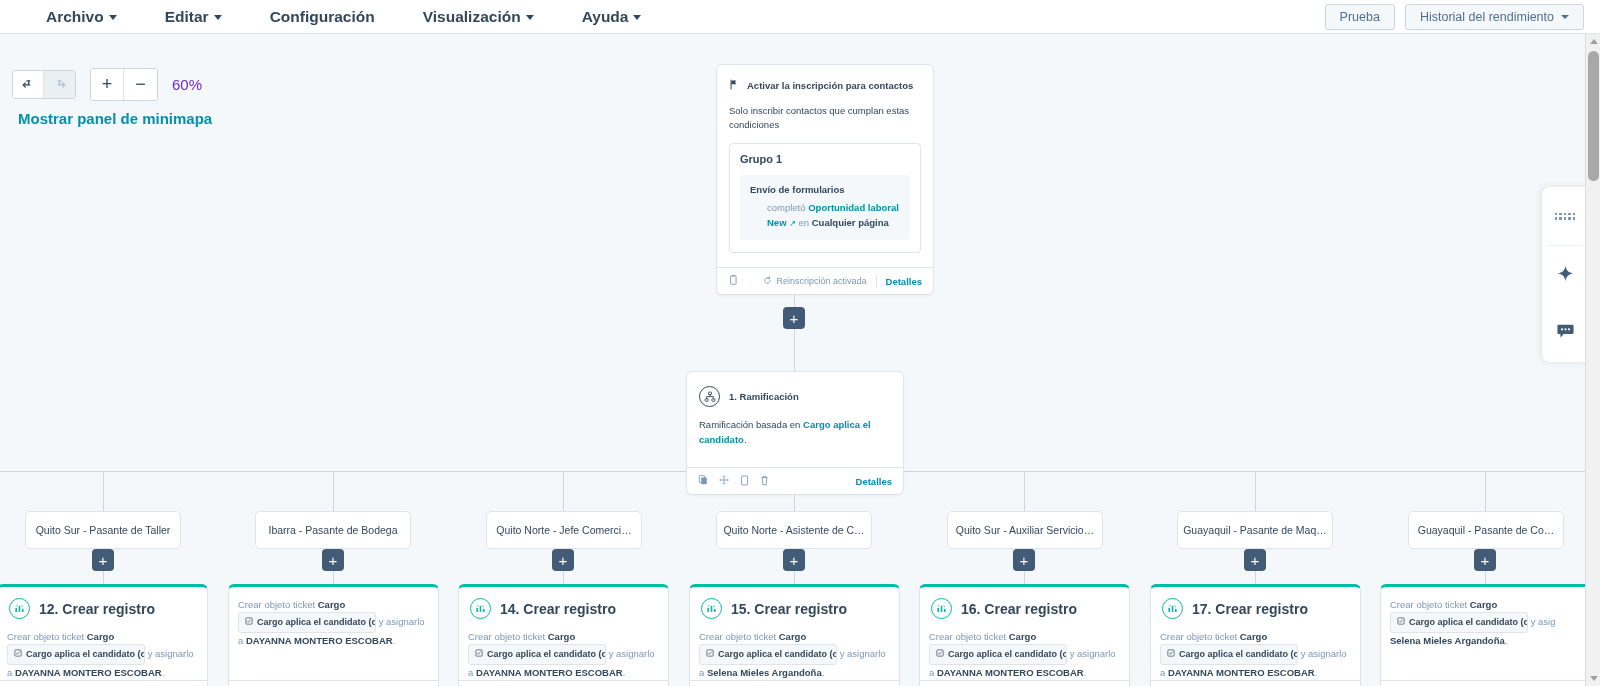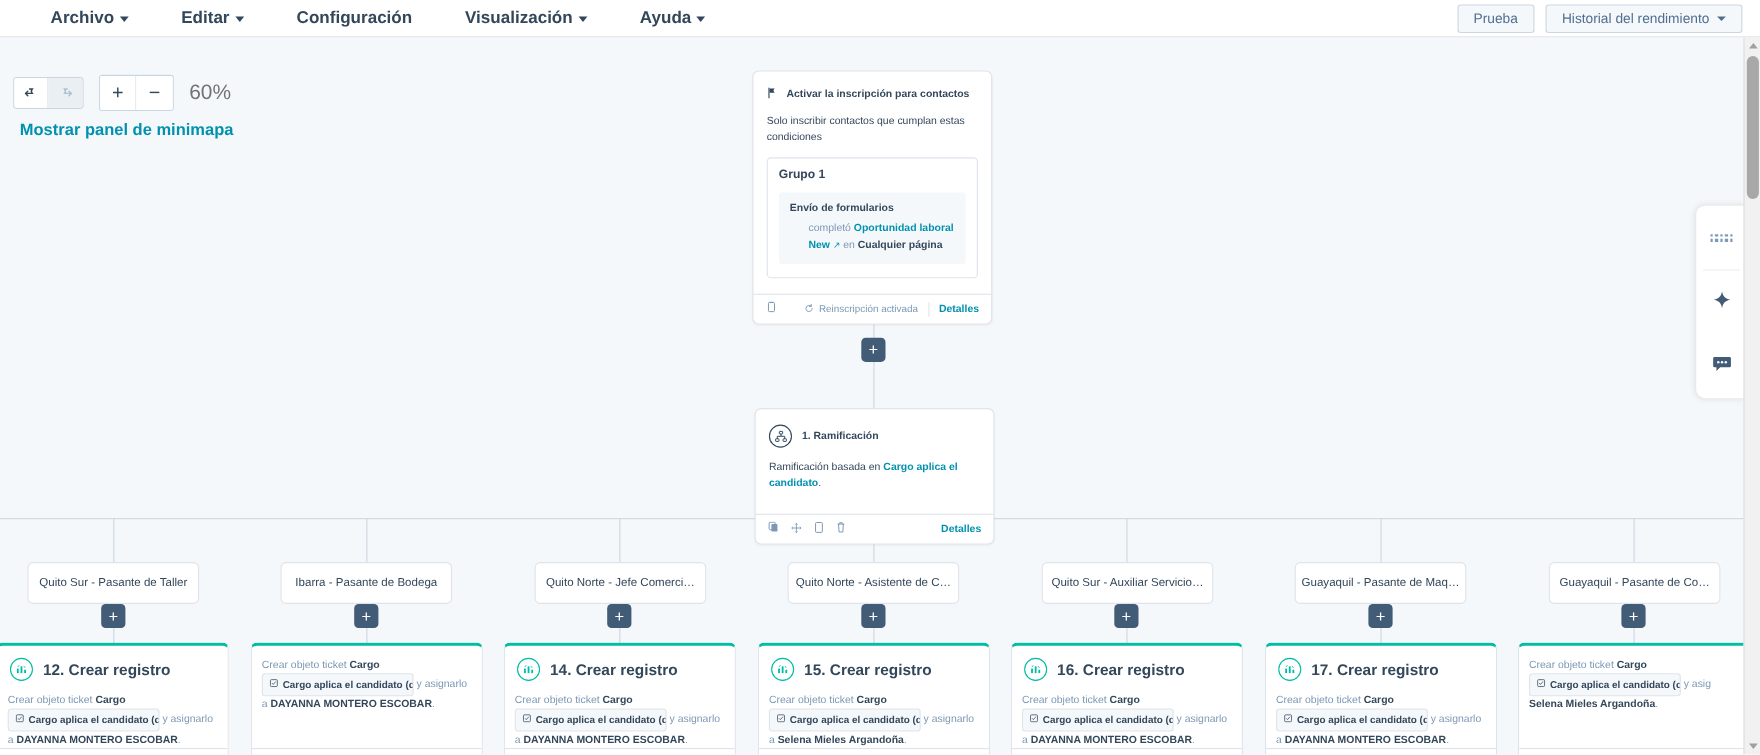"60%" .zoom-pct { color: #737373 -> #6d28d9; font-size: 19px -> 15px }
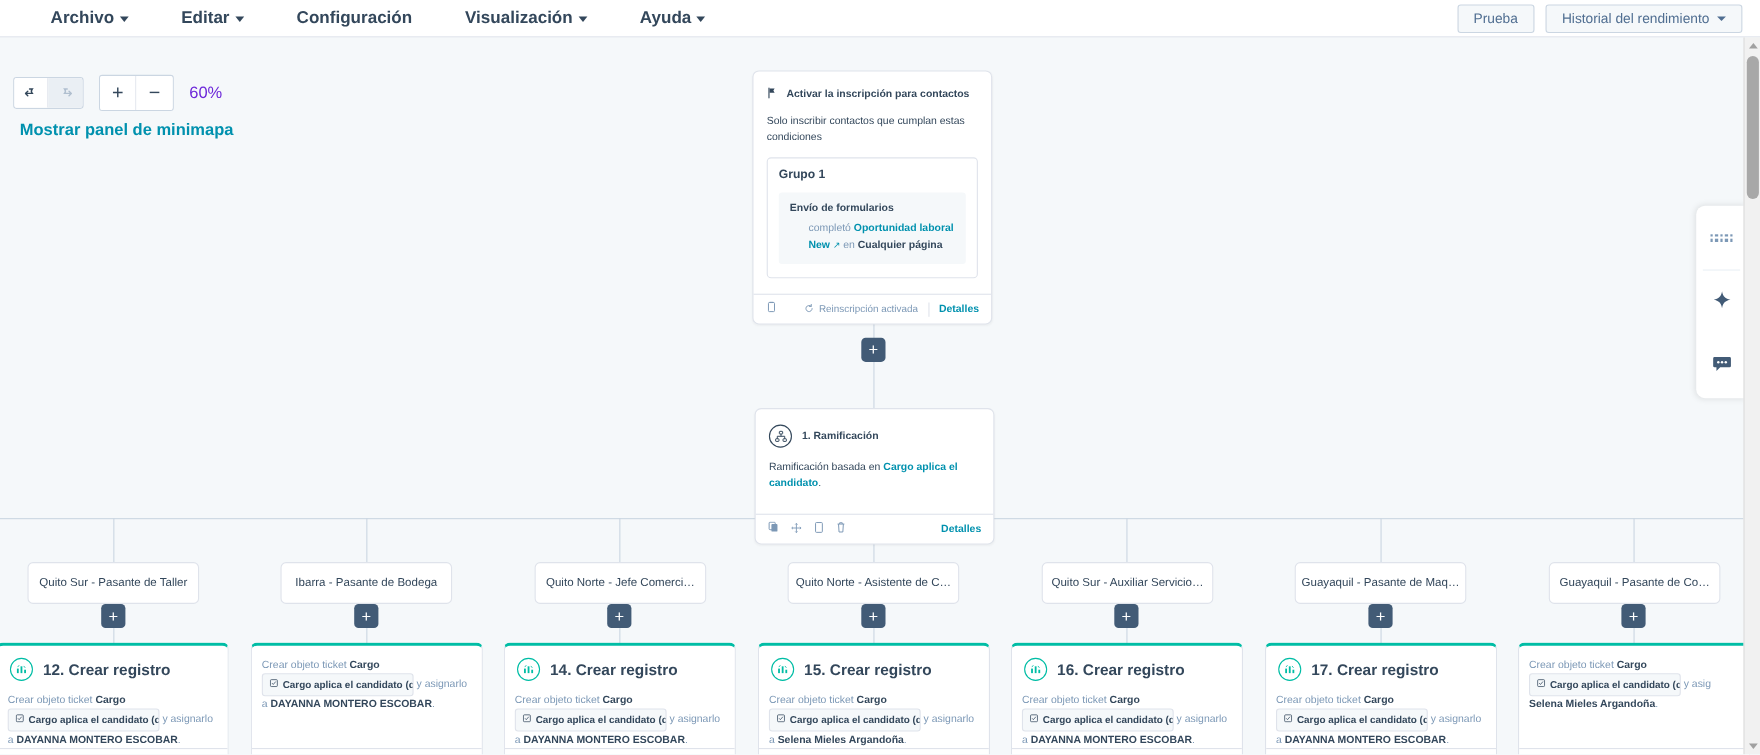"Activar la inscripción para contactos" .trigger-card { left: 684px -> 716px }
